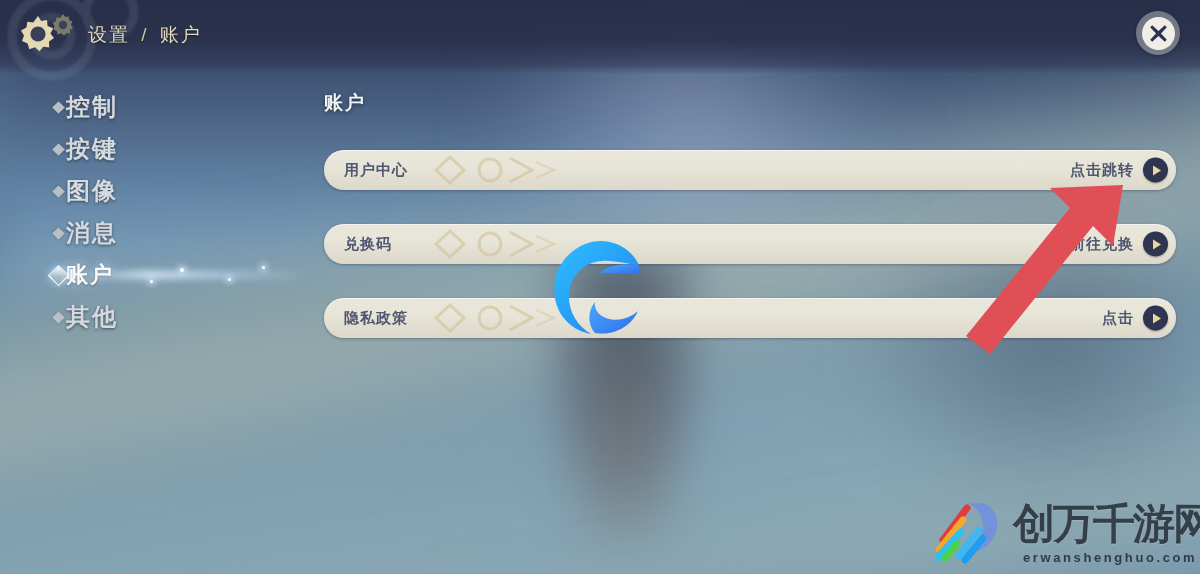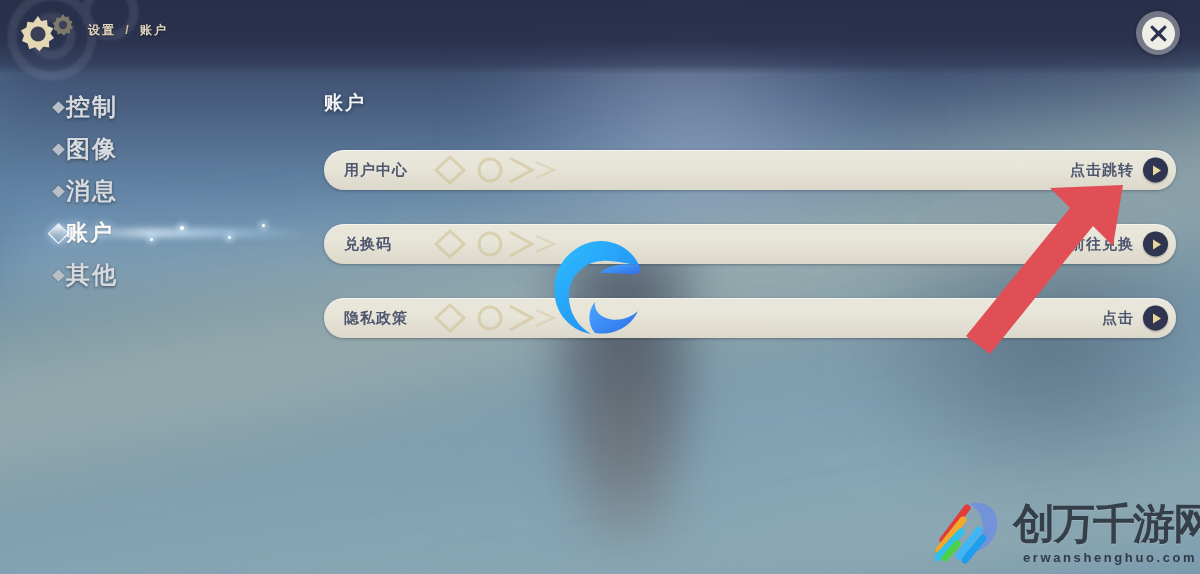"设置 / 账户" #breadcrumb { font-size: 12px -> 19px; font-weight: bold -> none }
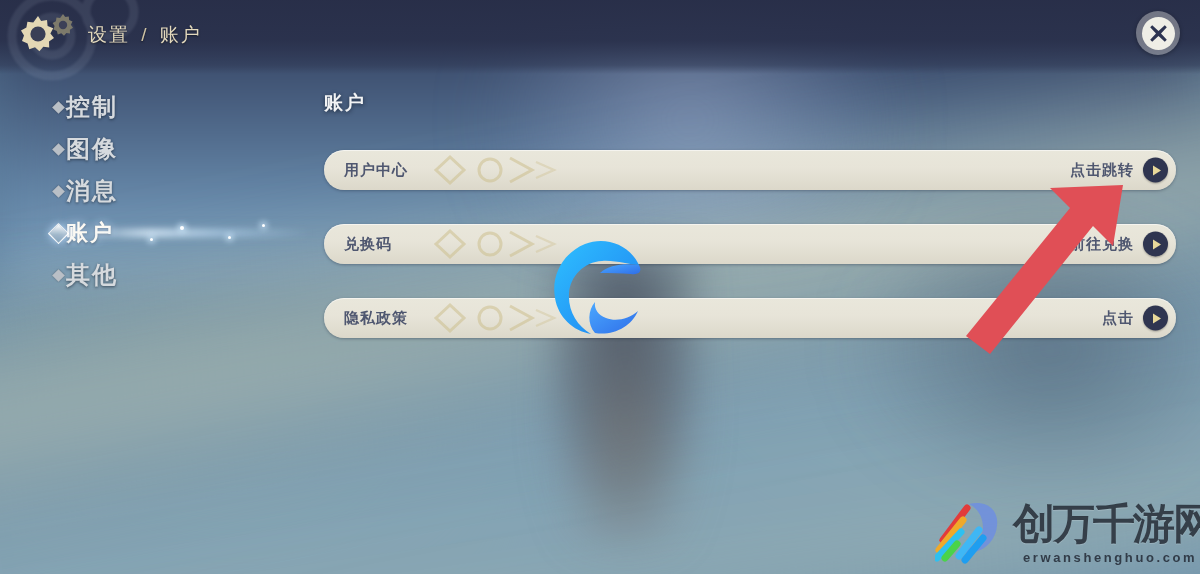"按键" div.nav-item { html: none -> <div> <span></span> <span>按键</span> </div> }
